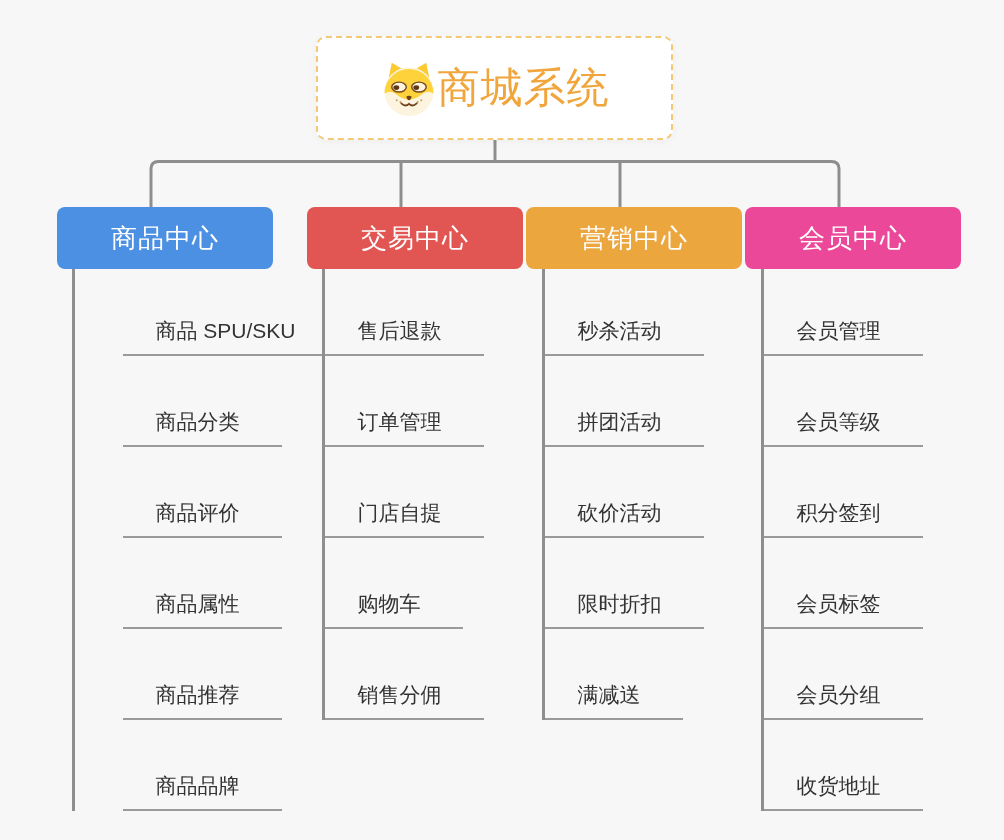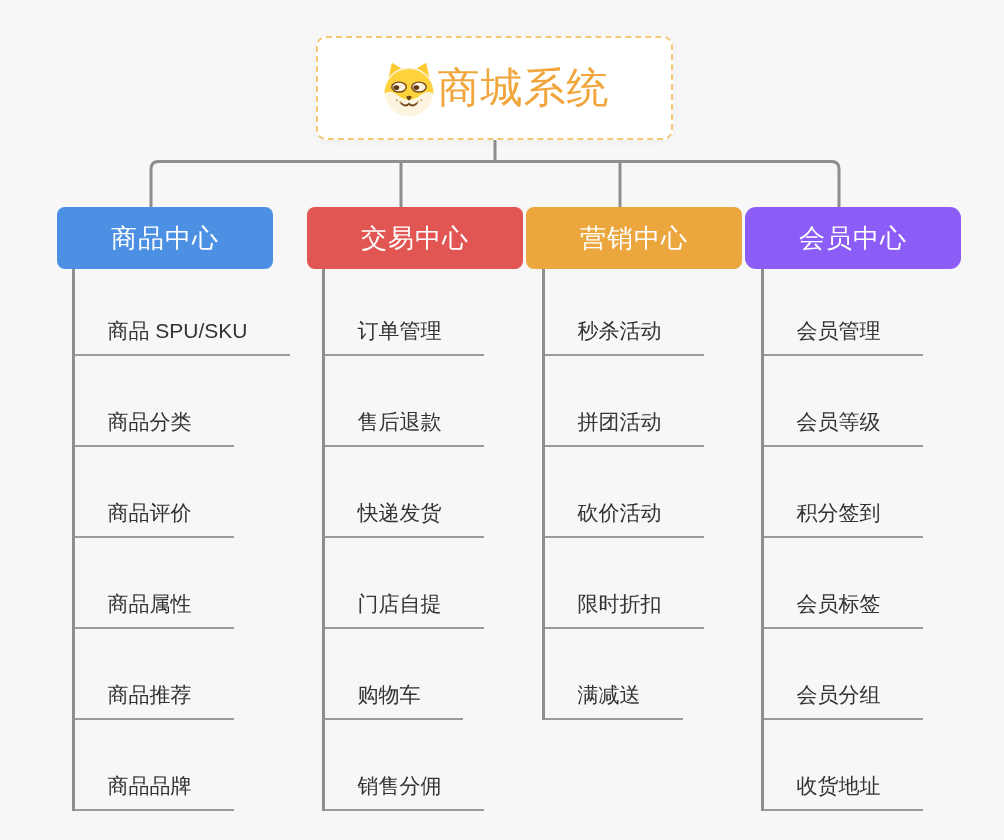"会员中心" div.branch-box { background-color: #8b5cf6 -> #ec4899; border-radius: 11px -> none }
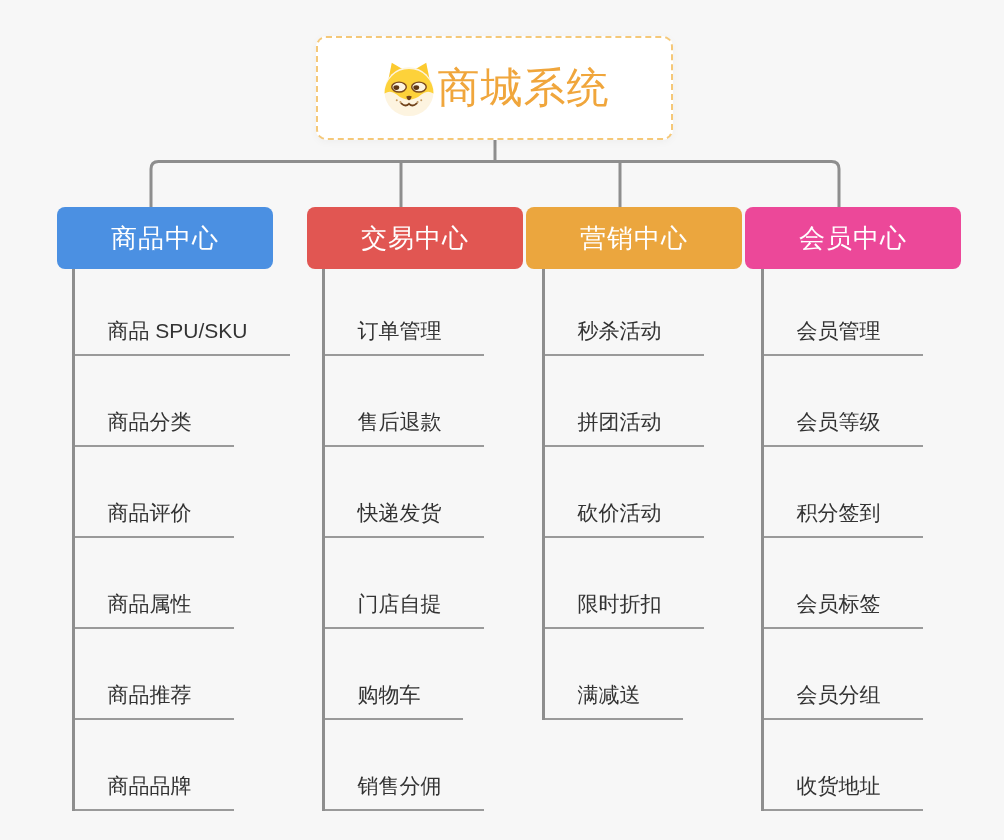"商品 SPU/SKU" .col-0 { padding-left: none -> 48px }
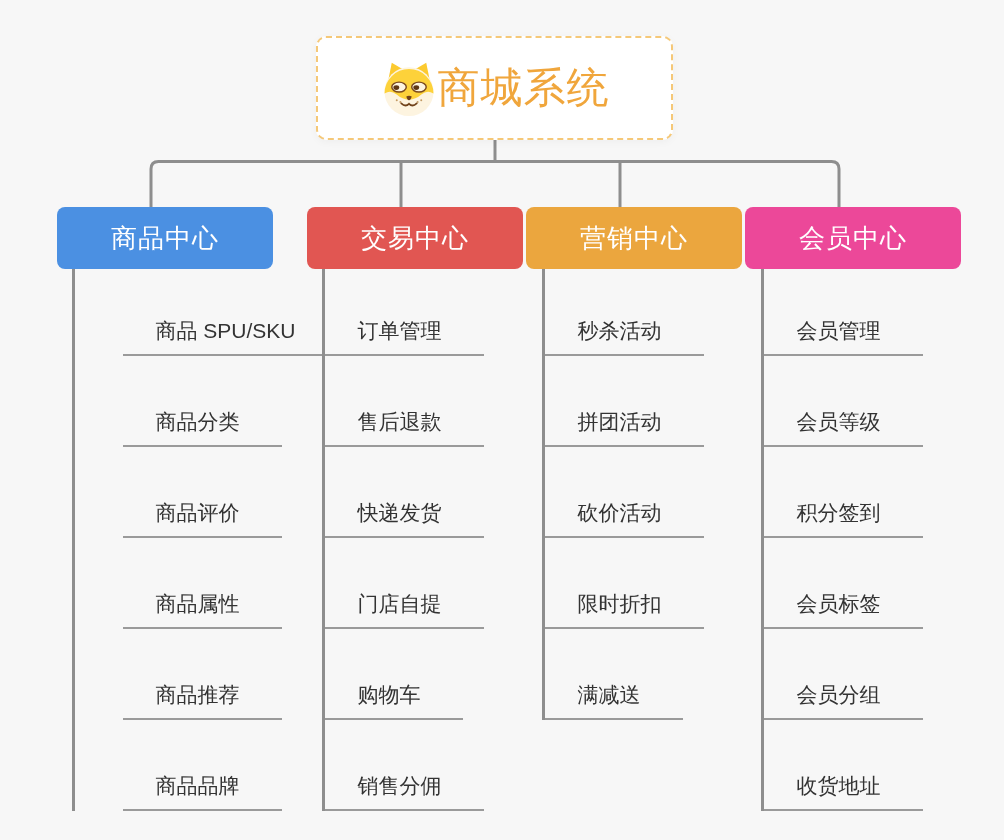"订单管理" div.leaf { order: before "售后退款" -> after "售后退款" }
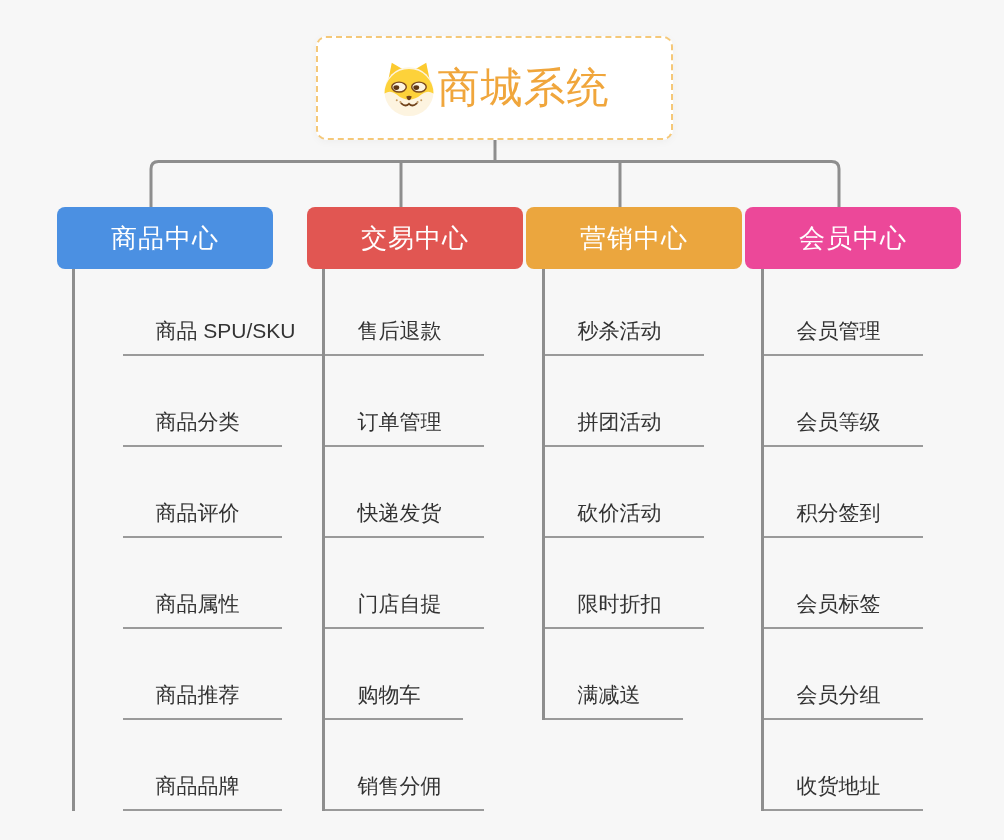"快递发货" div.leaf { html: <div>快递发货</div> -> none }
